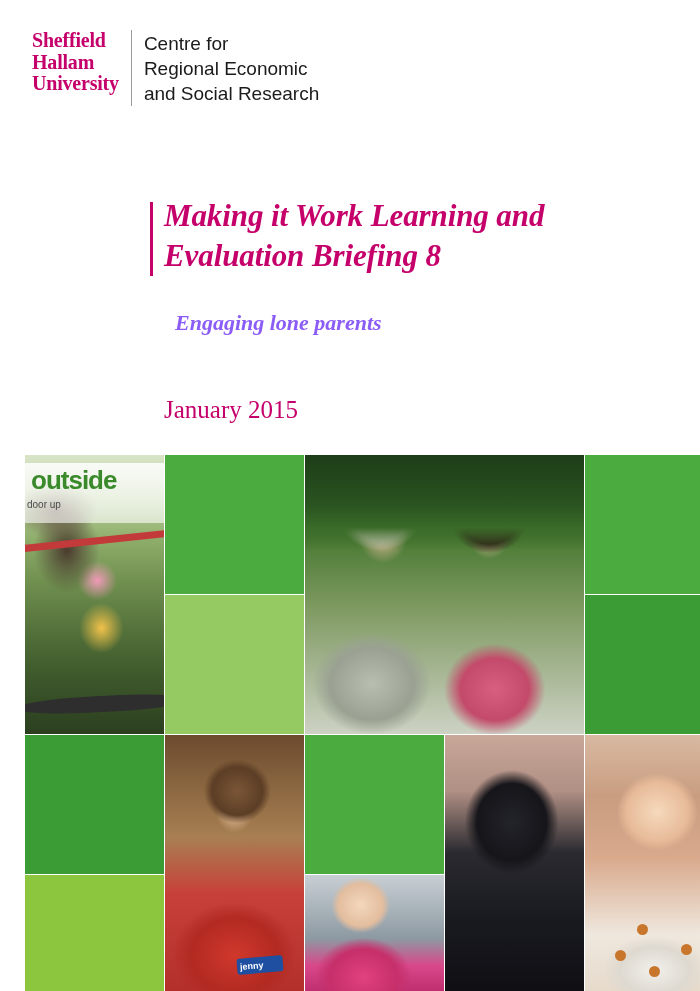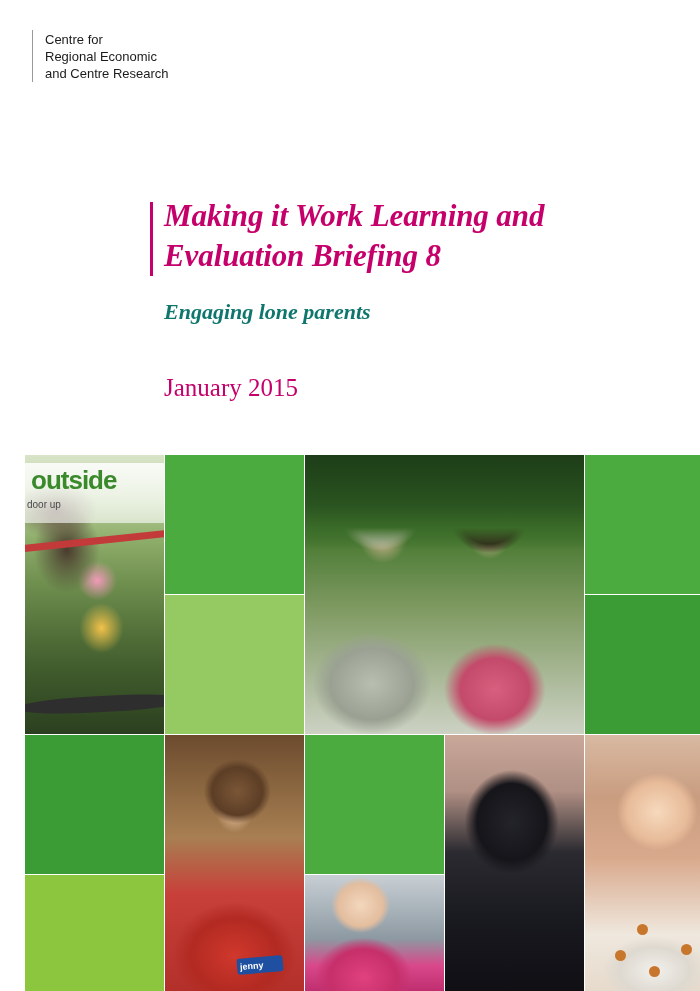"Sheffield" div.logo-shu { html: none -> <div> <div>Sheffield</div> <div>Hallam</div> <div>University</div> </div> }
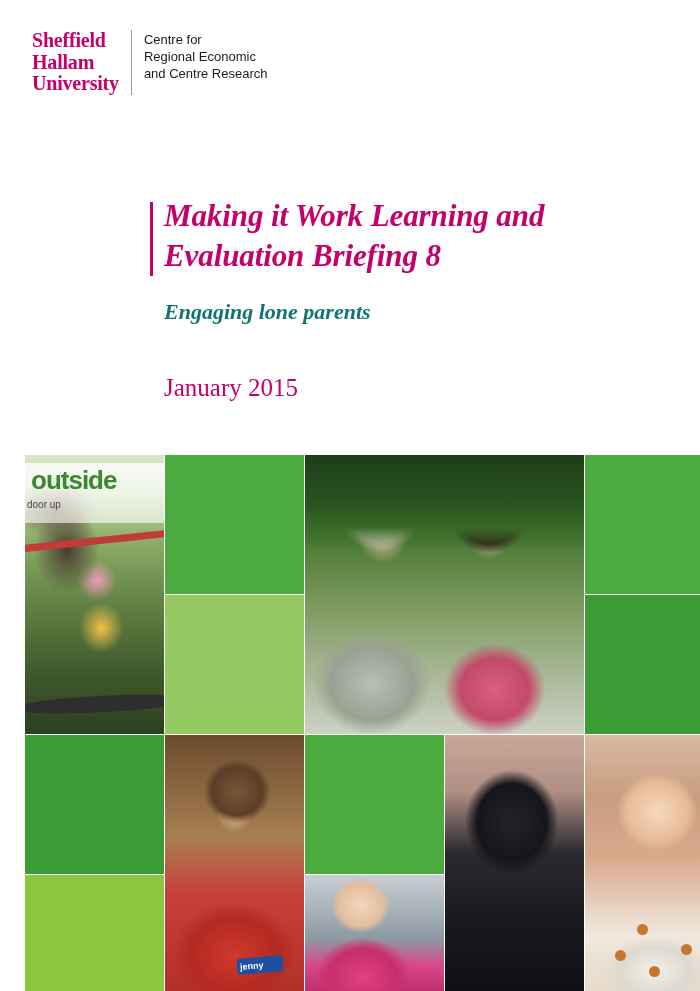"Centre for" .logo-centre { font-size: 13px -> 19px }
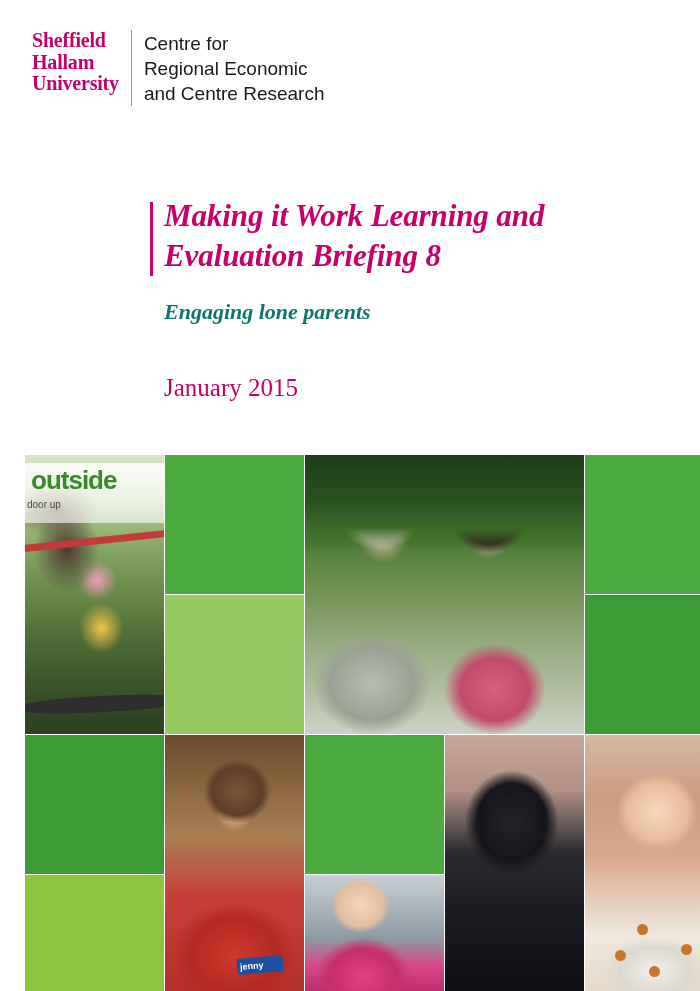"and Centre Research" div { text: Centre -> Social }
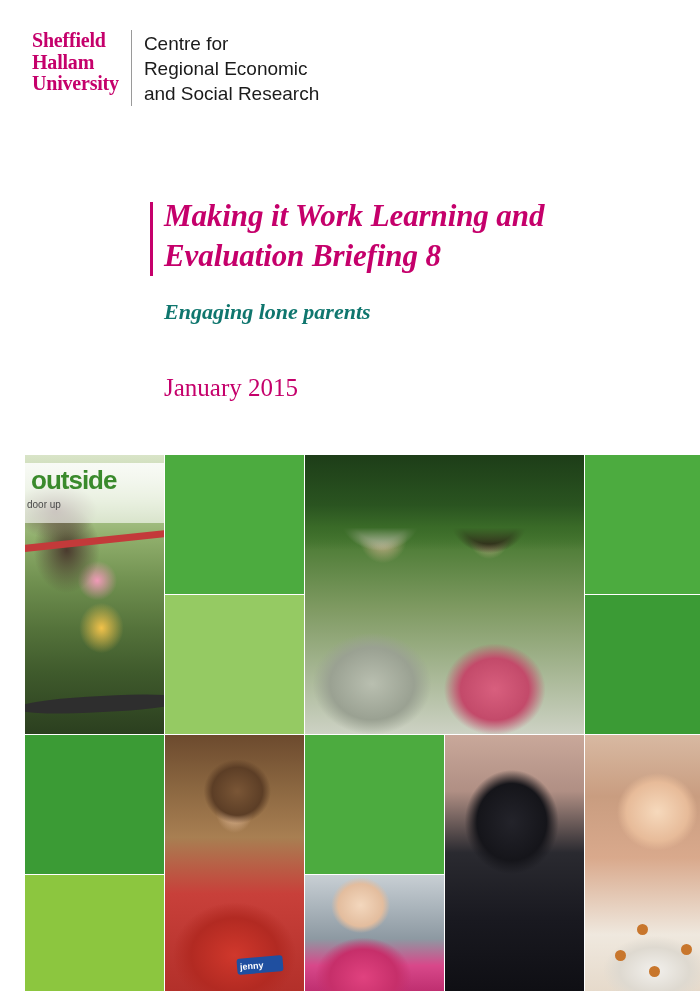"Engaging lone parents" .doc-subtitle { color: #0f766e -> #8b5cf6; margin: 0 -> 11px }
